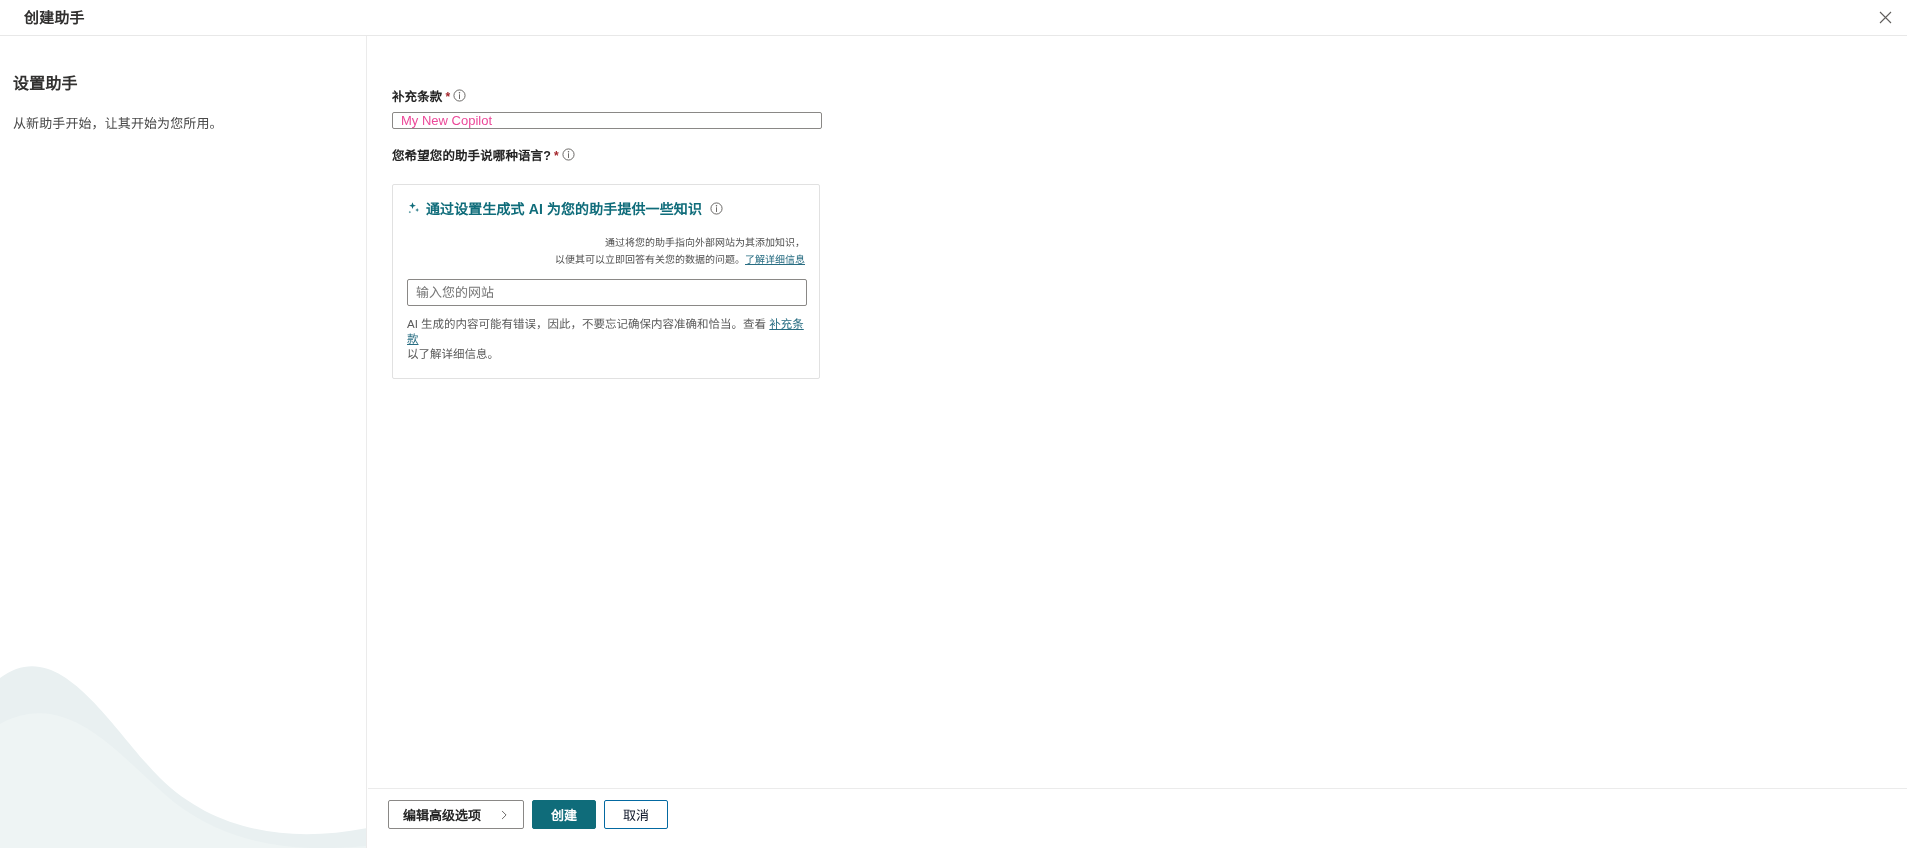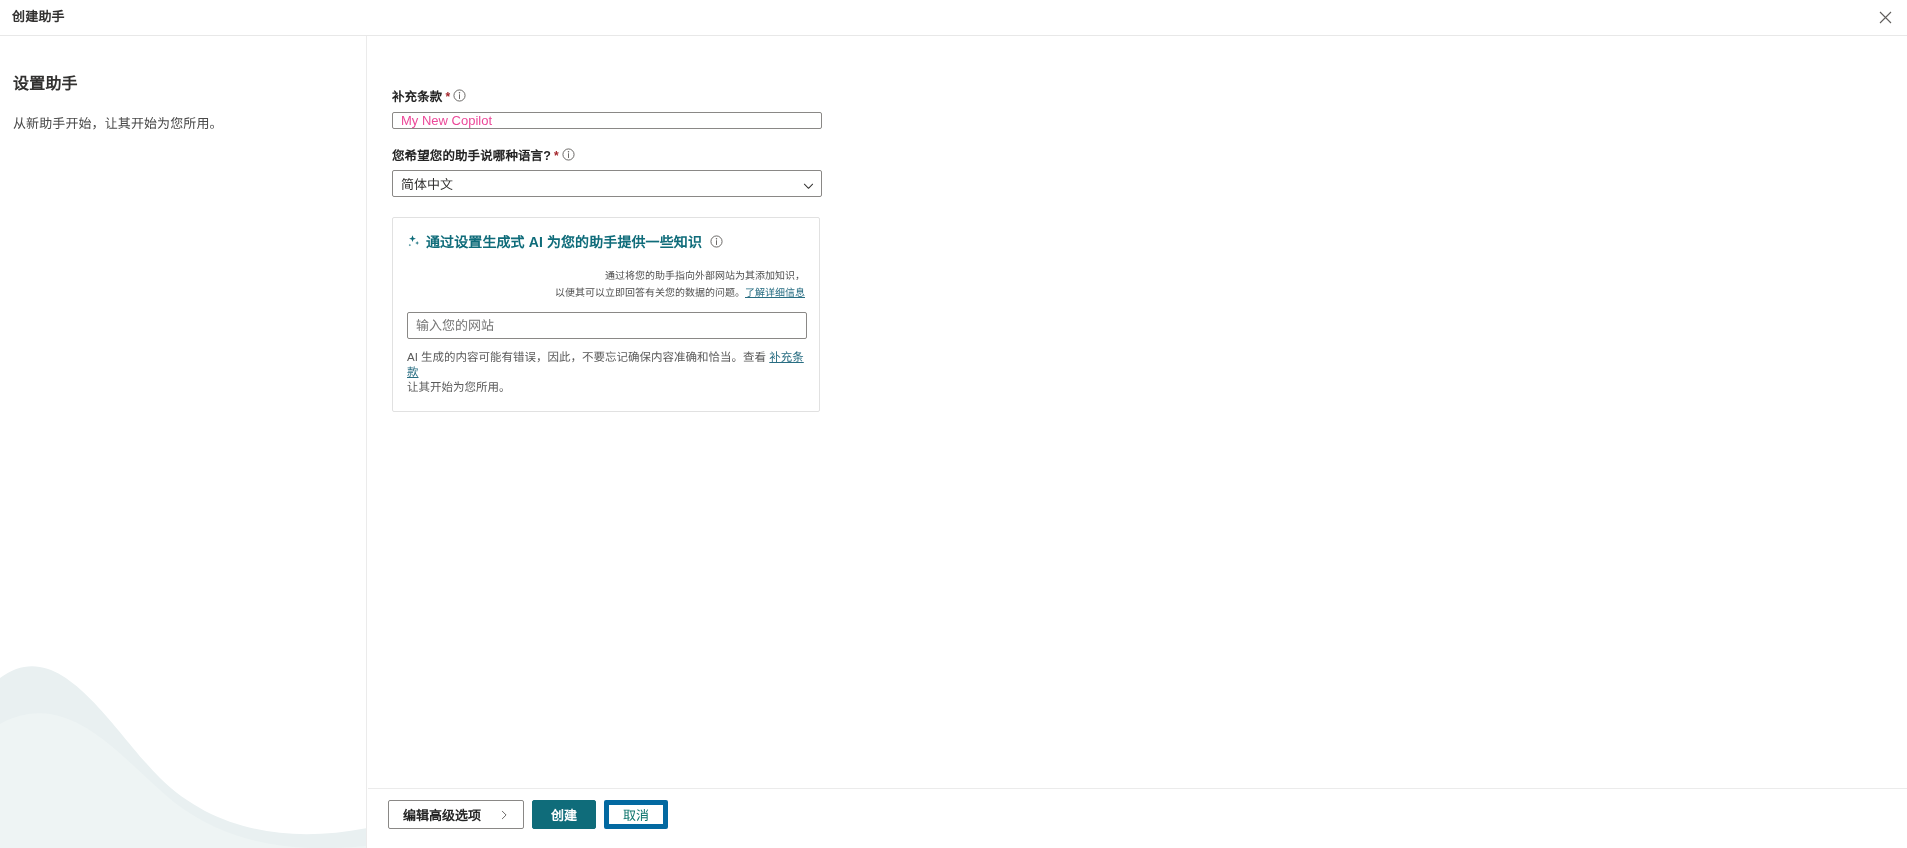"创建助手" .titlebar-title { font-size: 13px -> 15px; left: 12px -> 24px }
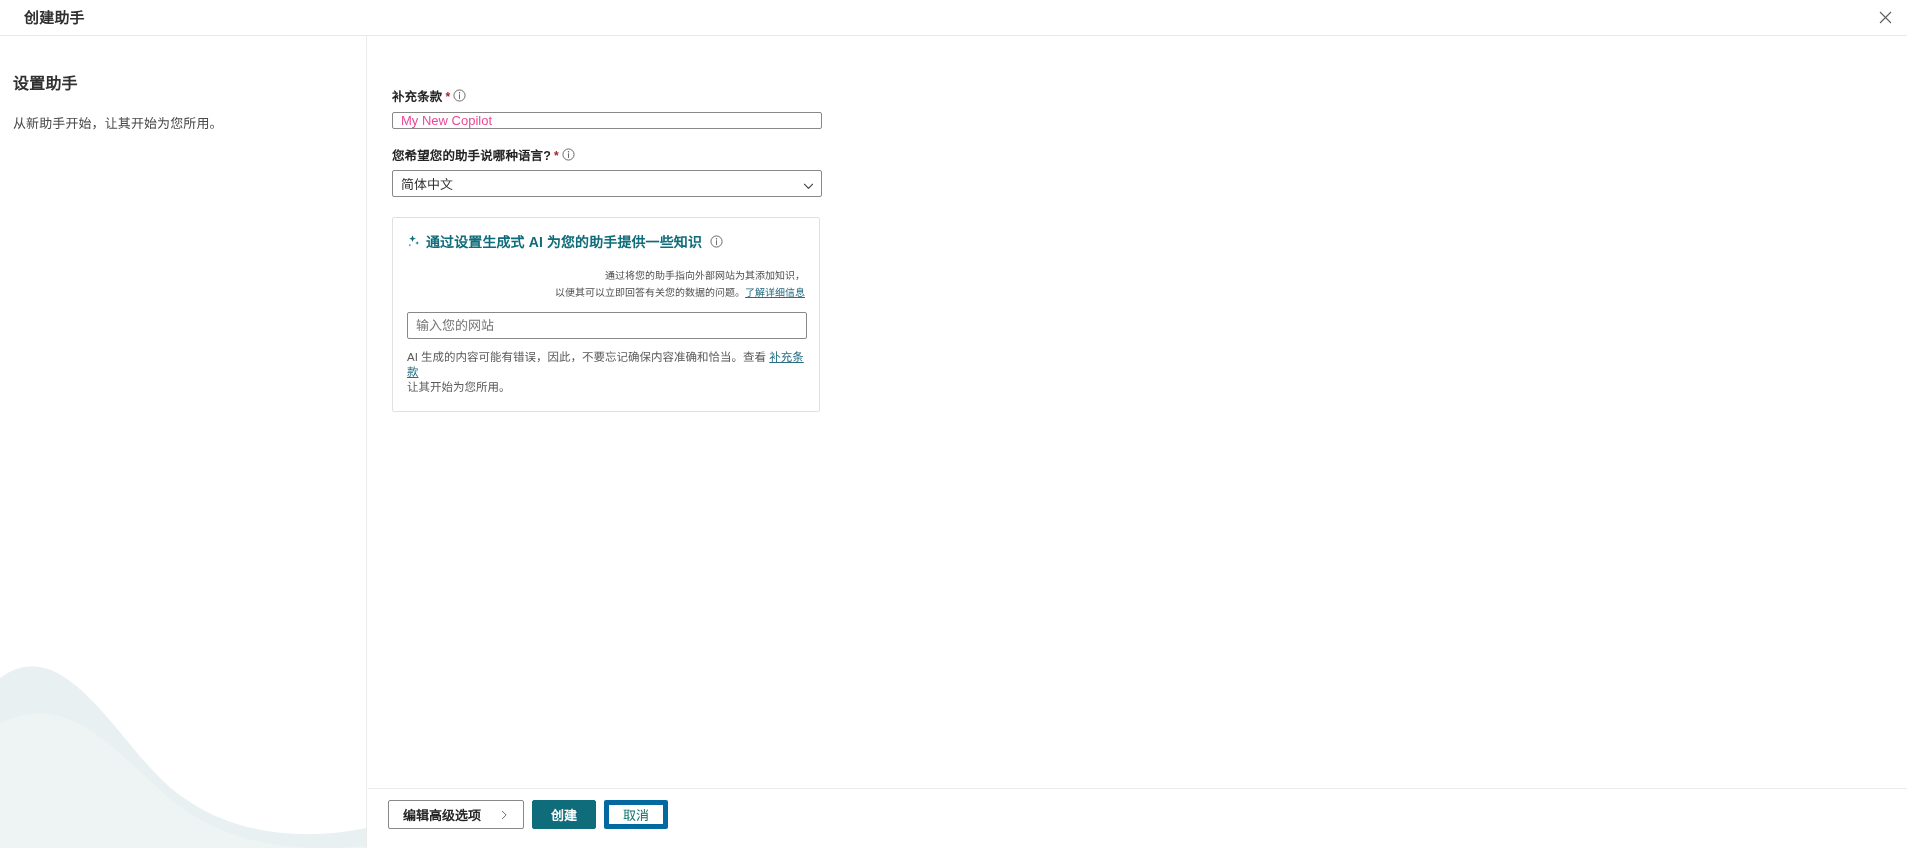"简体中文" div.select-wrap { html: <div> <div> <span>简体中文</span> </div> <span> <svg> <path></path> </svg> </span> </div> -> none }
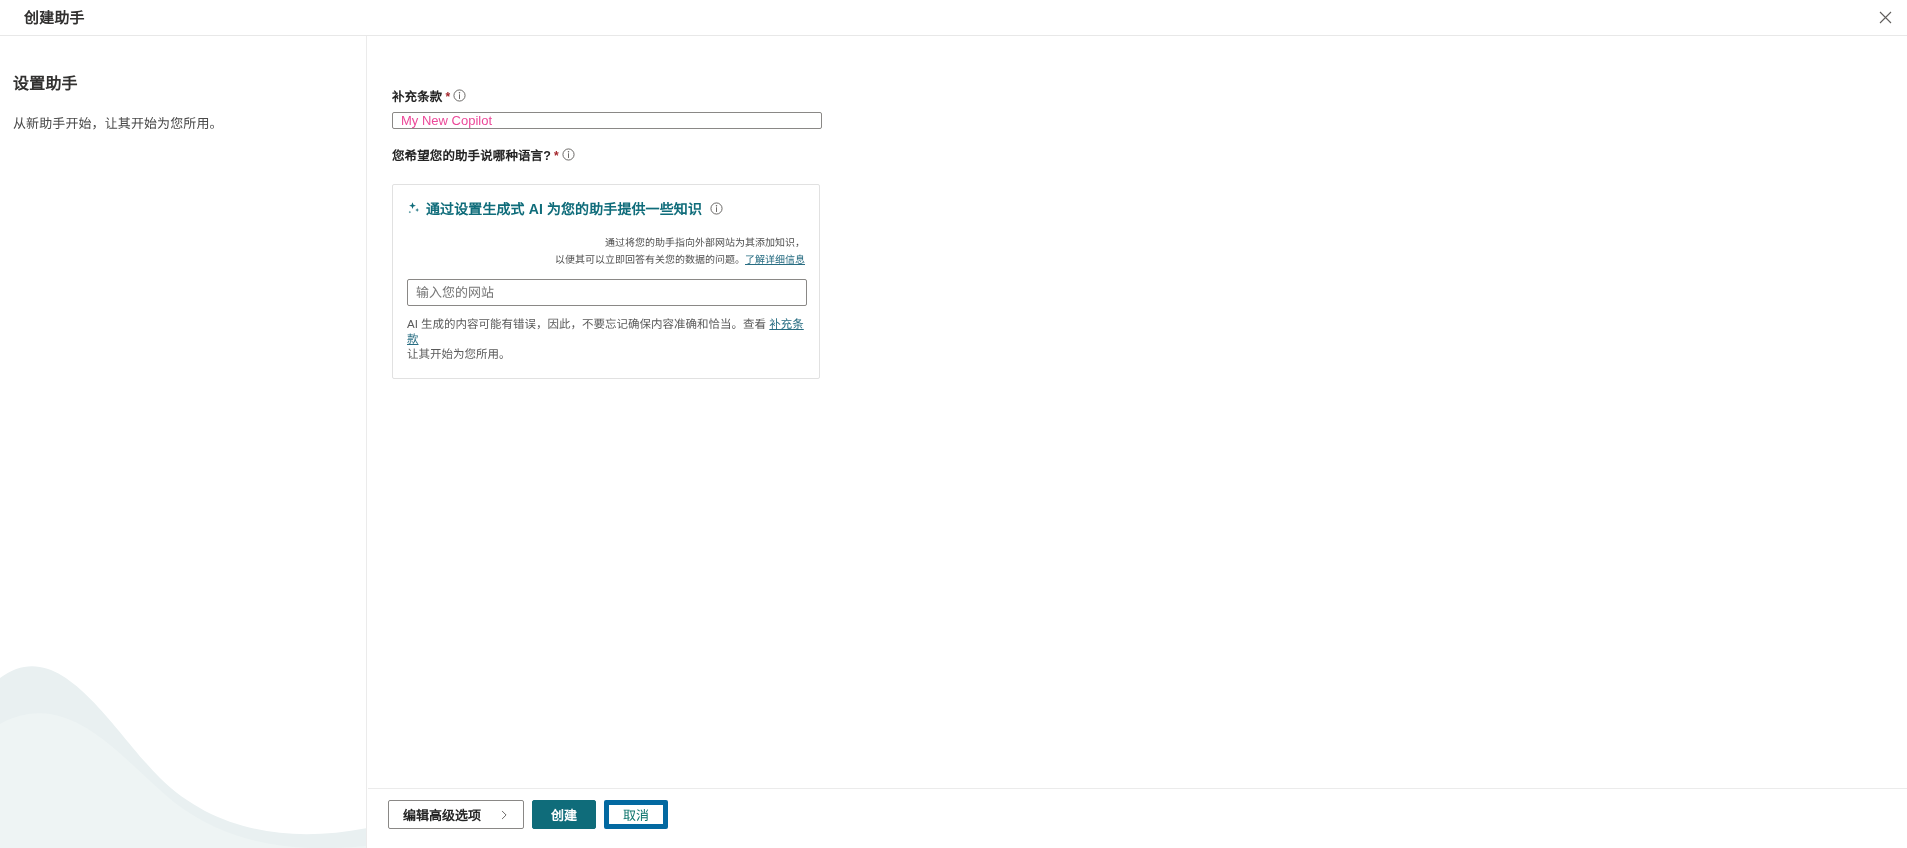"让其开始为您所用。" span { text: 让其开始为您所用 -> 以了解详细信息 }
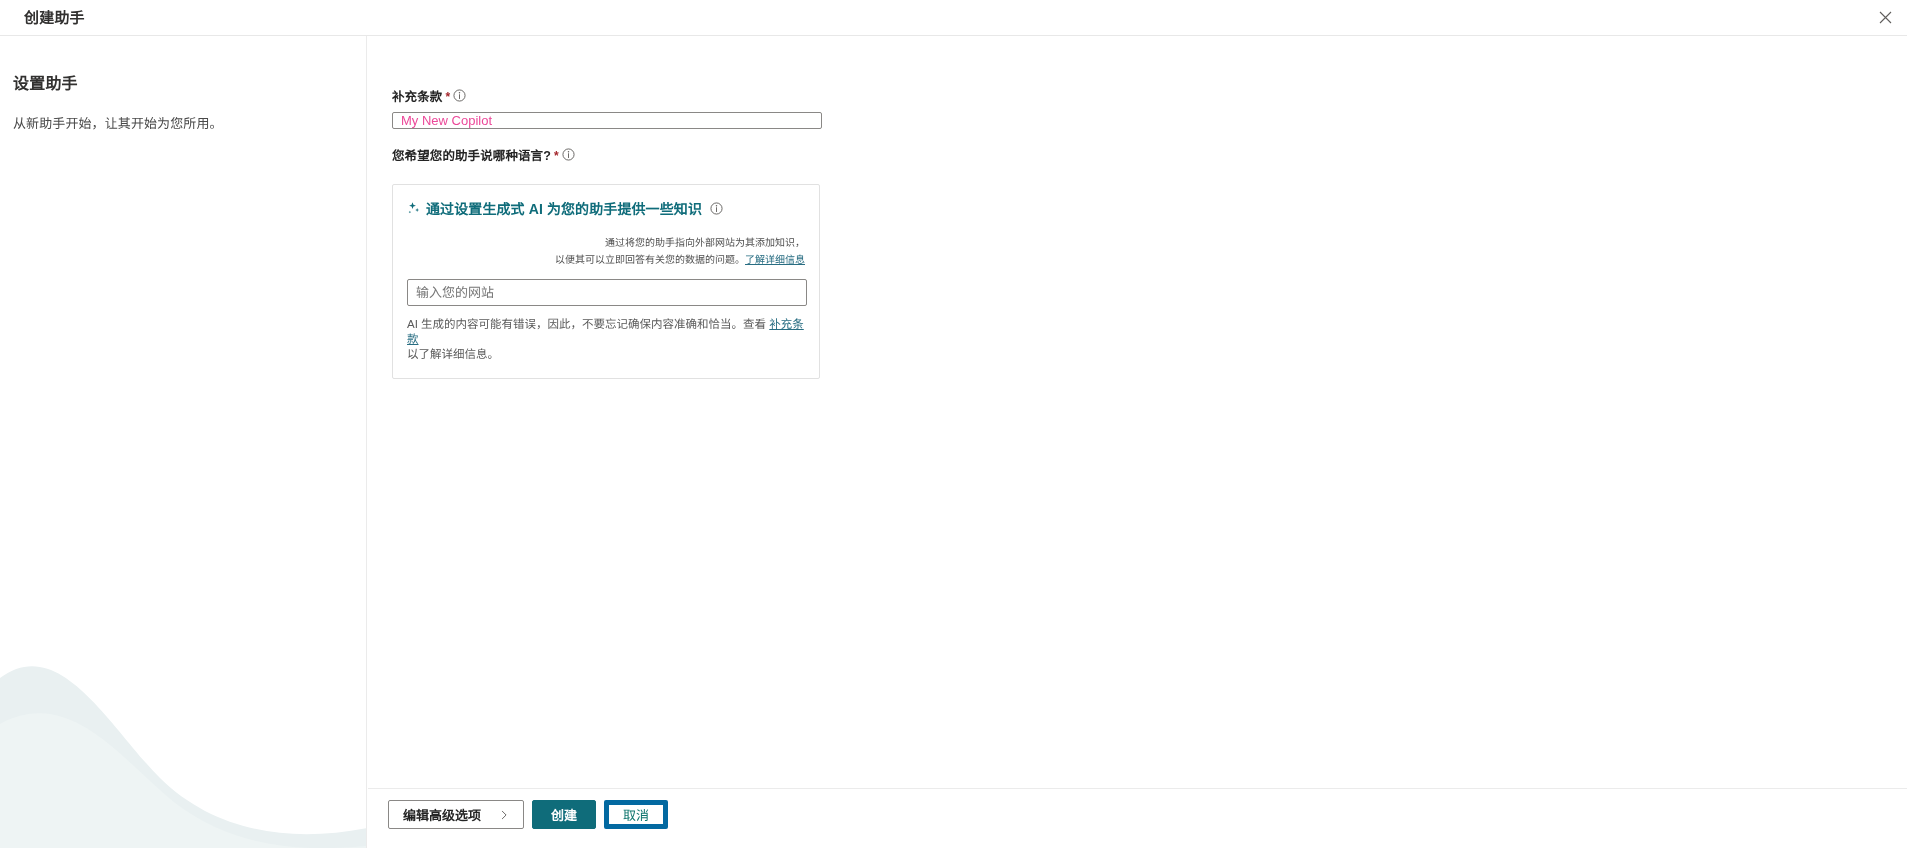"取消" .btn-secondary { border: 5px solid #0369a1 -> 1px solid #0369a1; color: #0f766e -> #0f172a }
